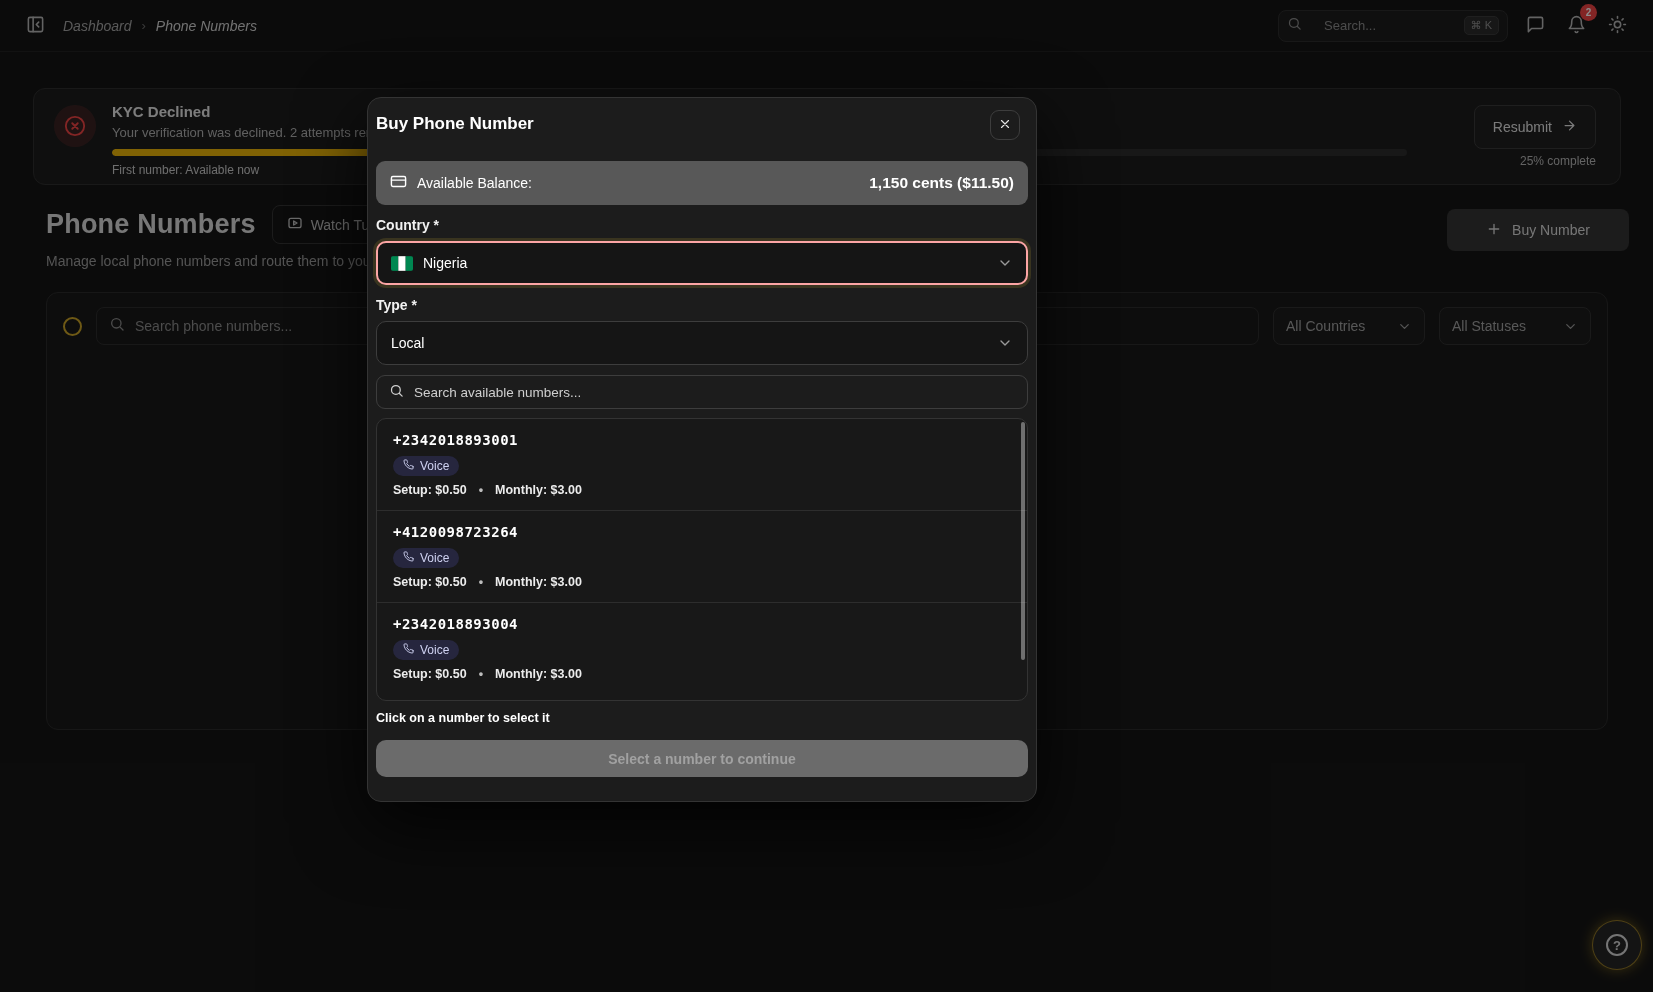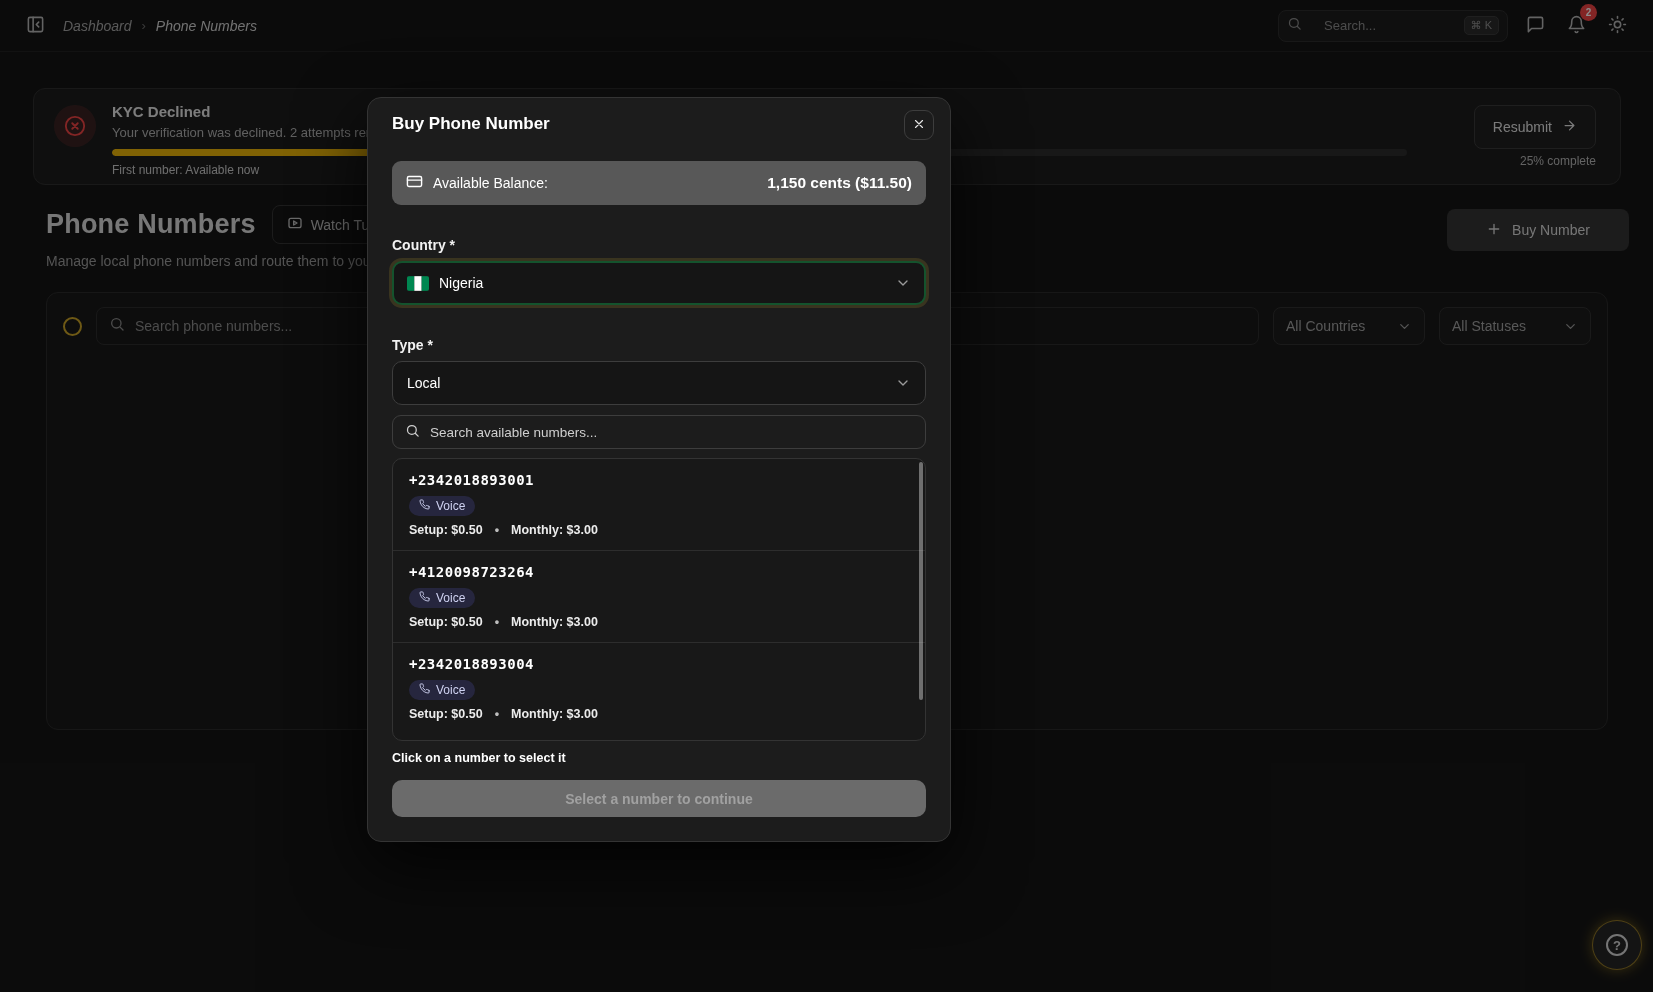"Buy Phone Number" .modal { padding: 16px 24px 24px -> 16px 8px 24px; width: 584px -> 670px }
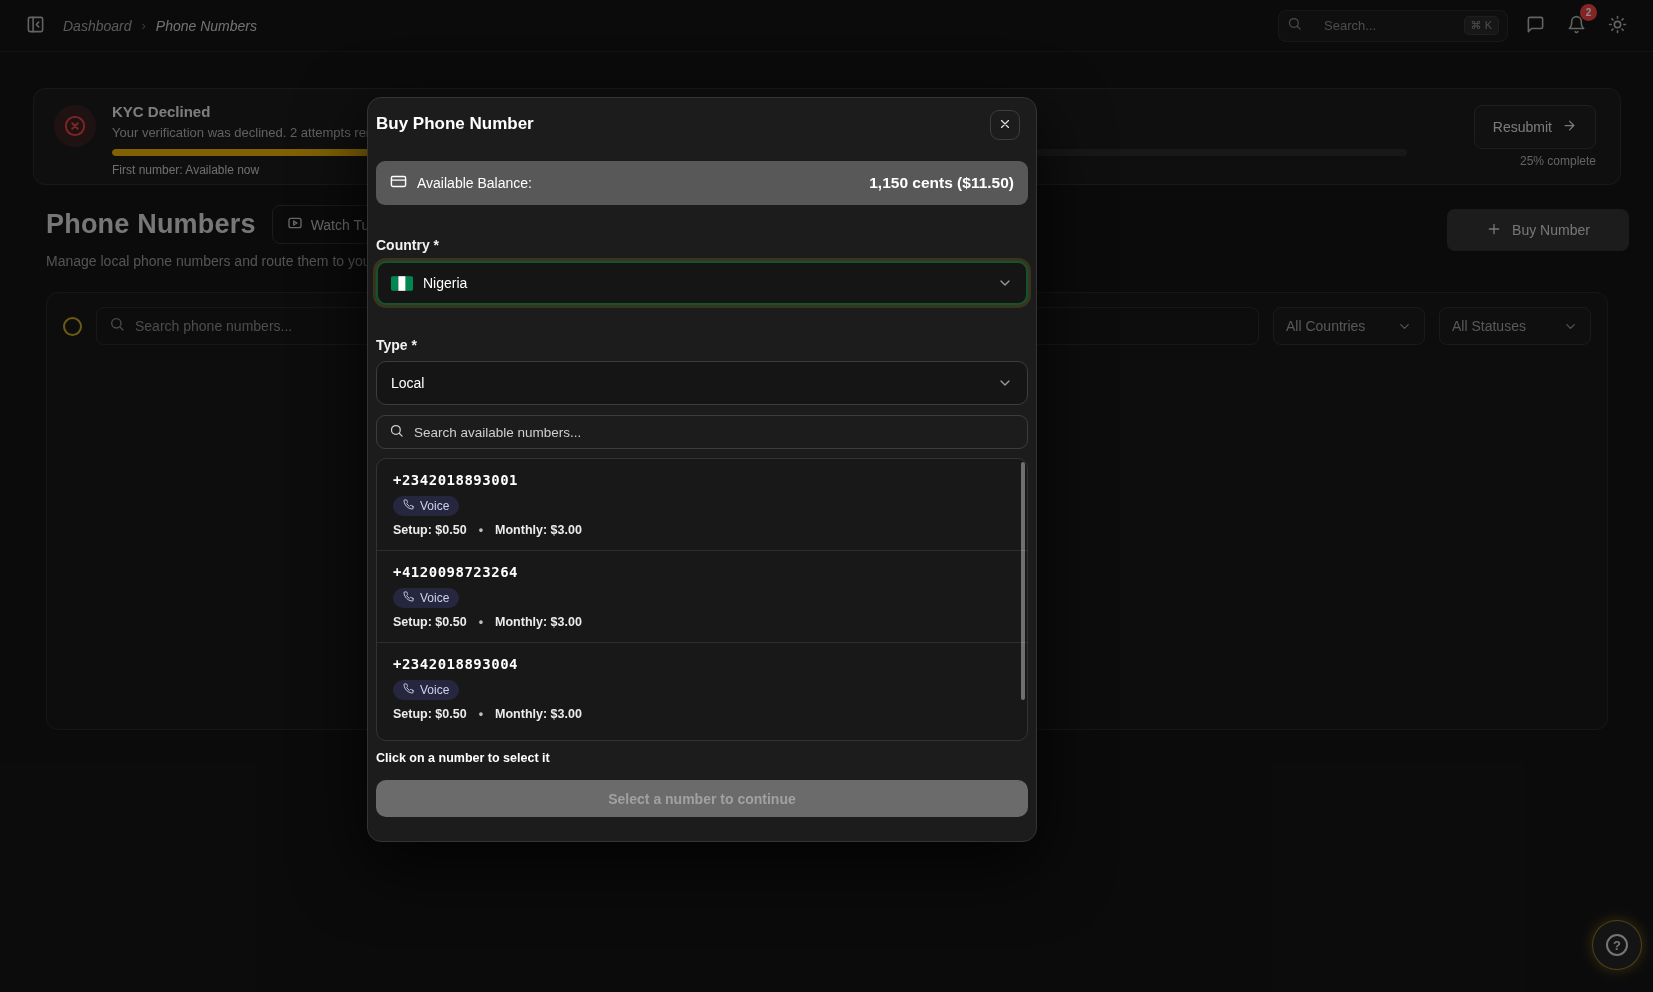"Country *" .field-label { margin-top: 32px -> 12px }
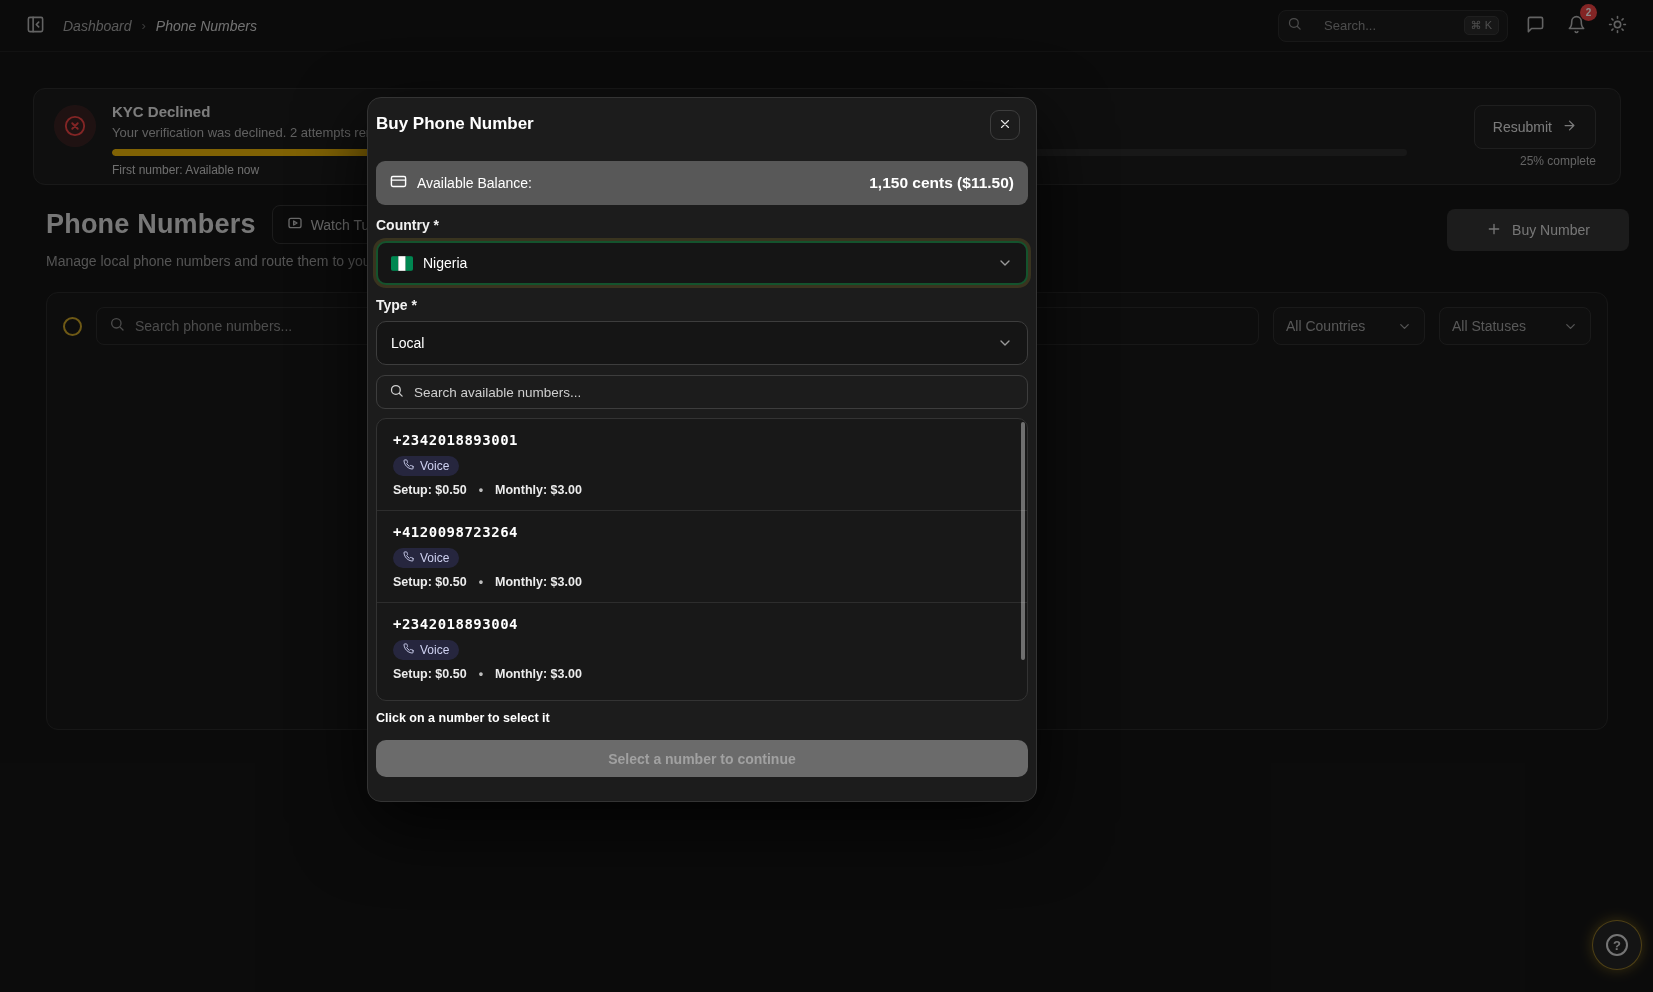"Nigeria" .select-box.focused { border: 2px solid #14532d -> 2px solid #fca5a5 }
